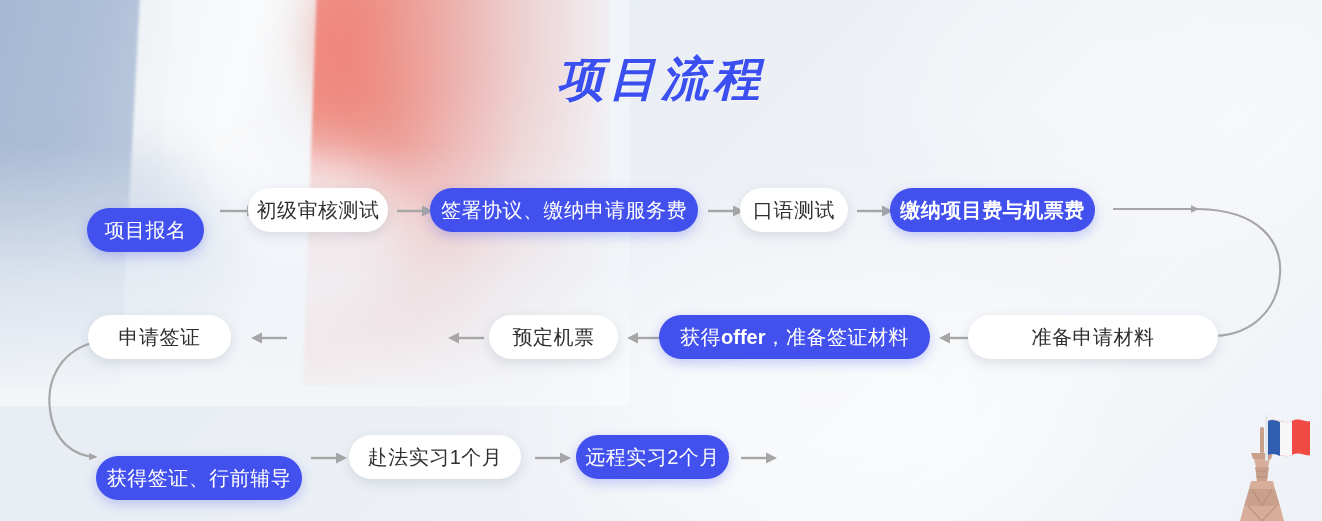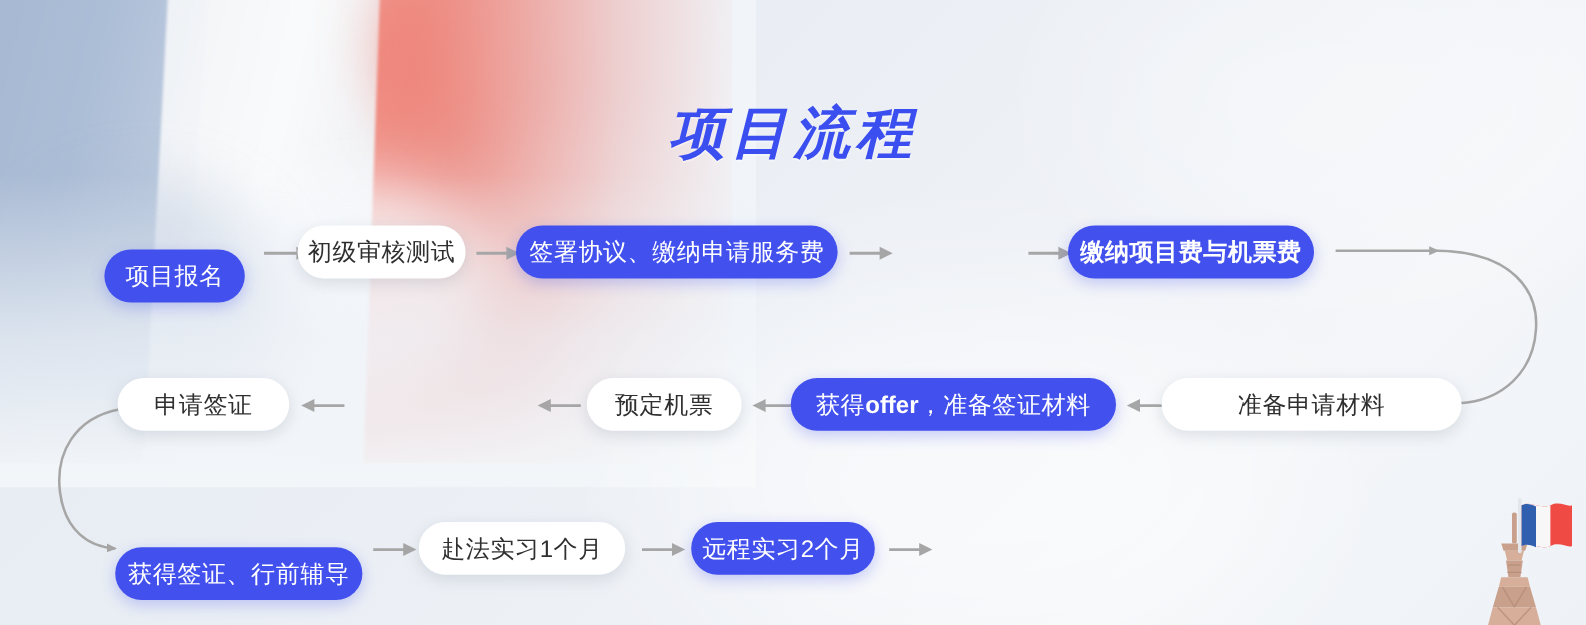"项目流程" .title { margin-top: 32px -> none }
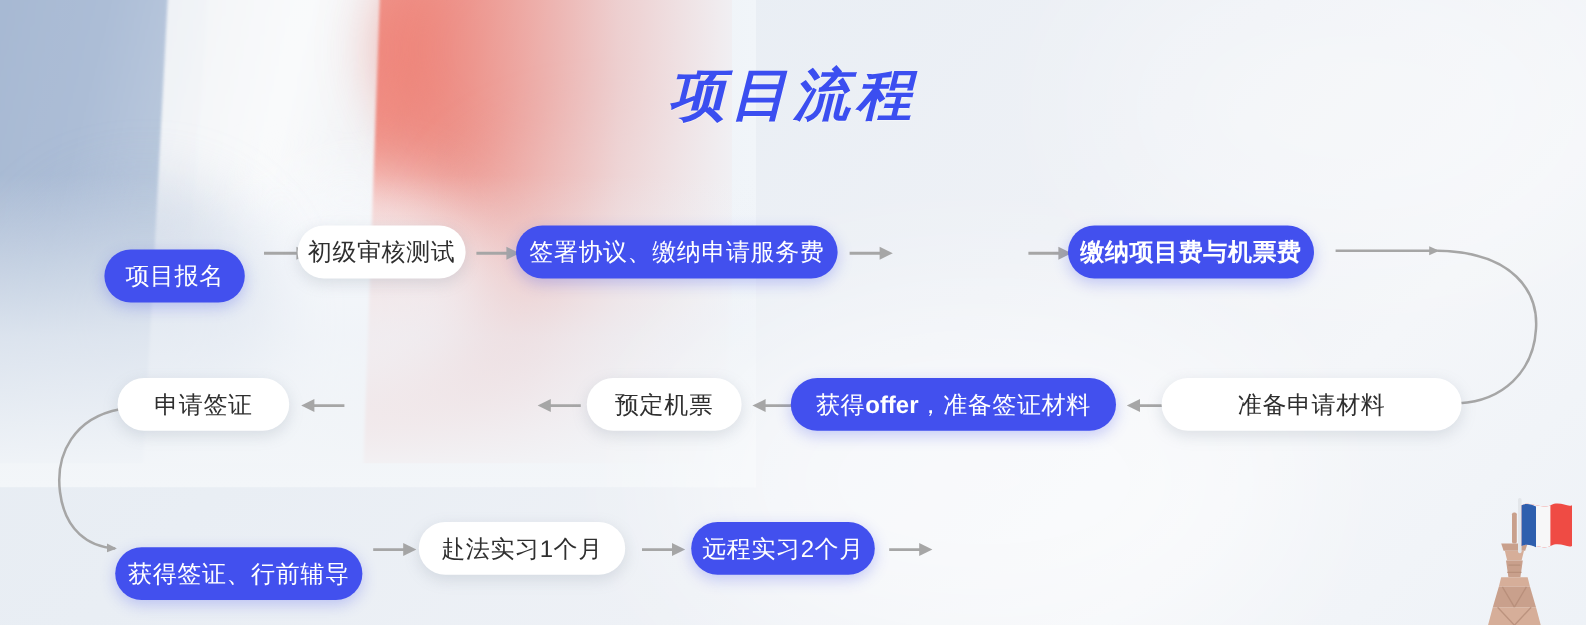"口语测试" div.pill { html: none -> <div> <span>口语测试</span> </div> }
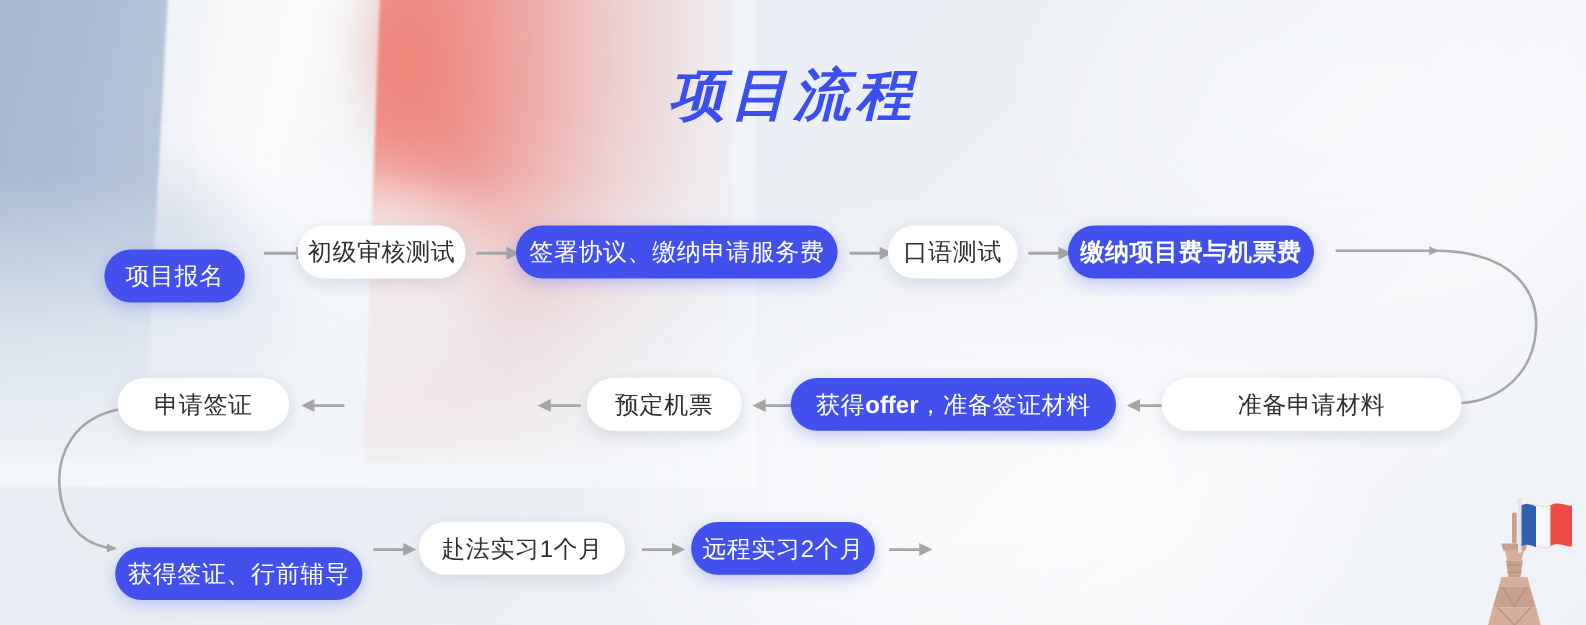"申请签证" div.pill { left: 98px -> 88px }
